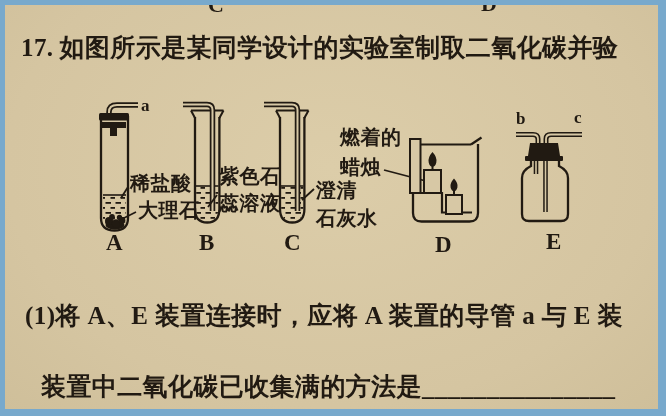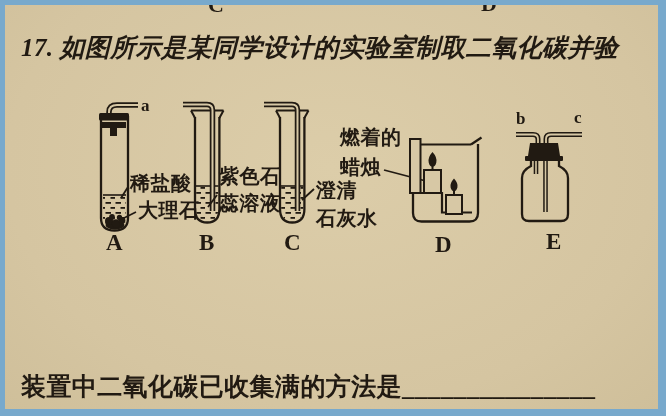"17. 如图所示是某同学设计的实验室制取二氧化碳并验" div.txt { font-style: italic -> none }
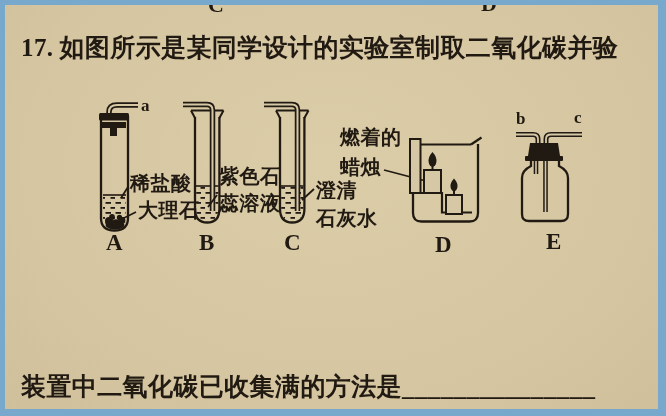"(1)将 A、E 装置连接时，应将 A 装置的导管" div.txt { html: none -> <div>(1)将 A、E 装置连接时，应将 A 装置的导管 a 与 E 装</div> }
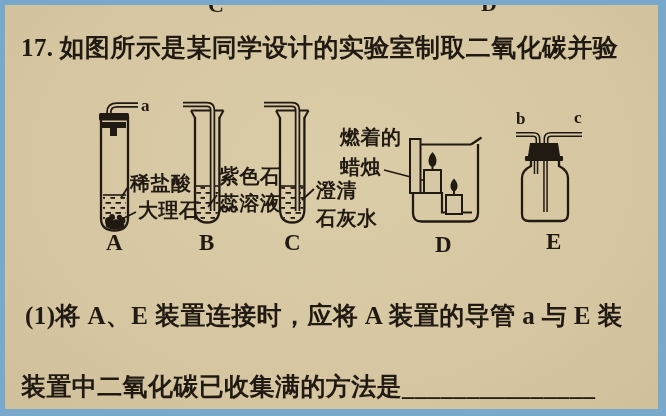"装置中二氧化碳已收集满的方法是_______________" div.txt { left: 16px -> 36px }
